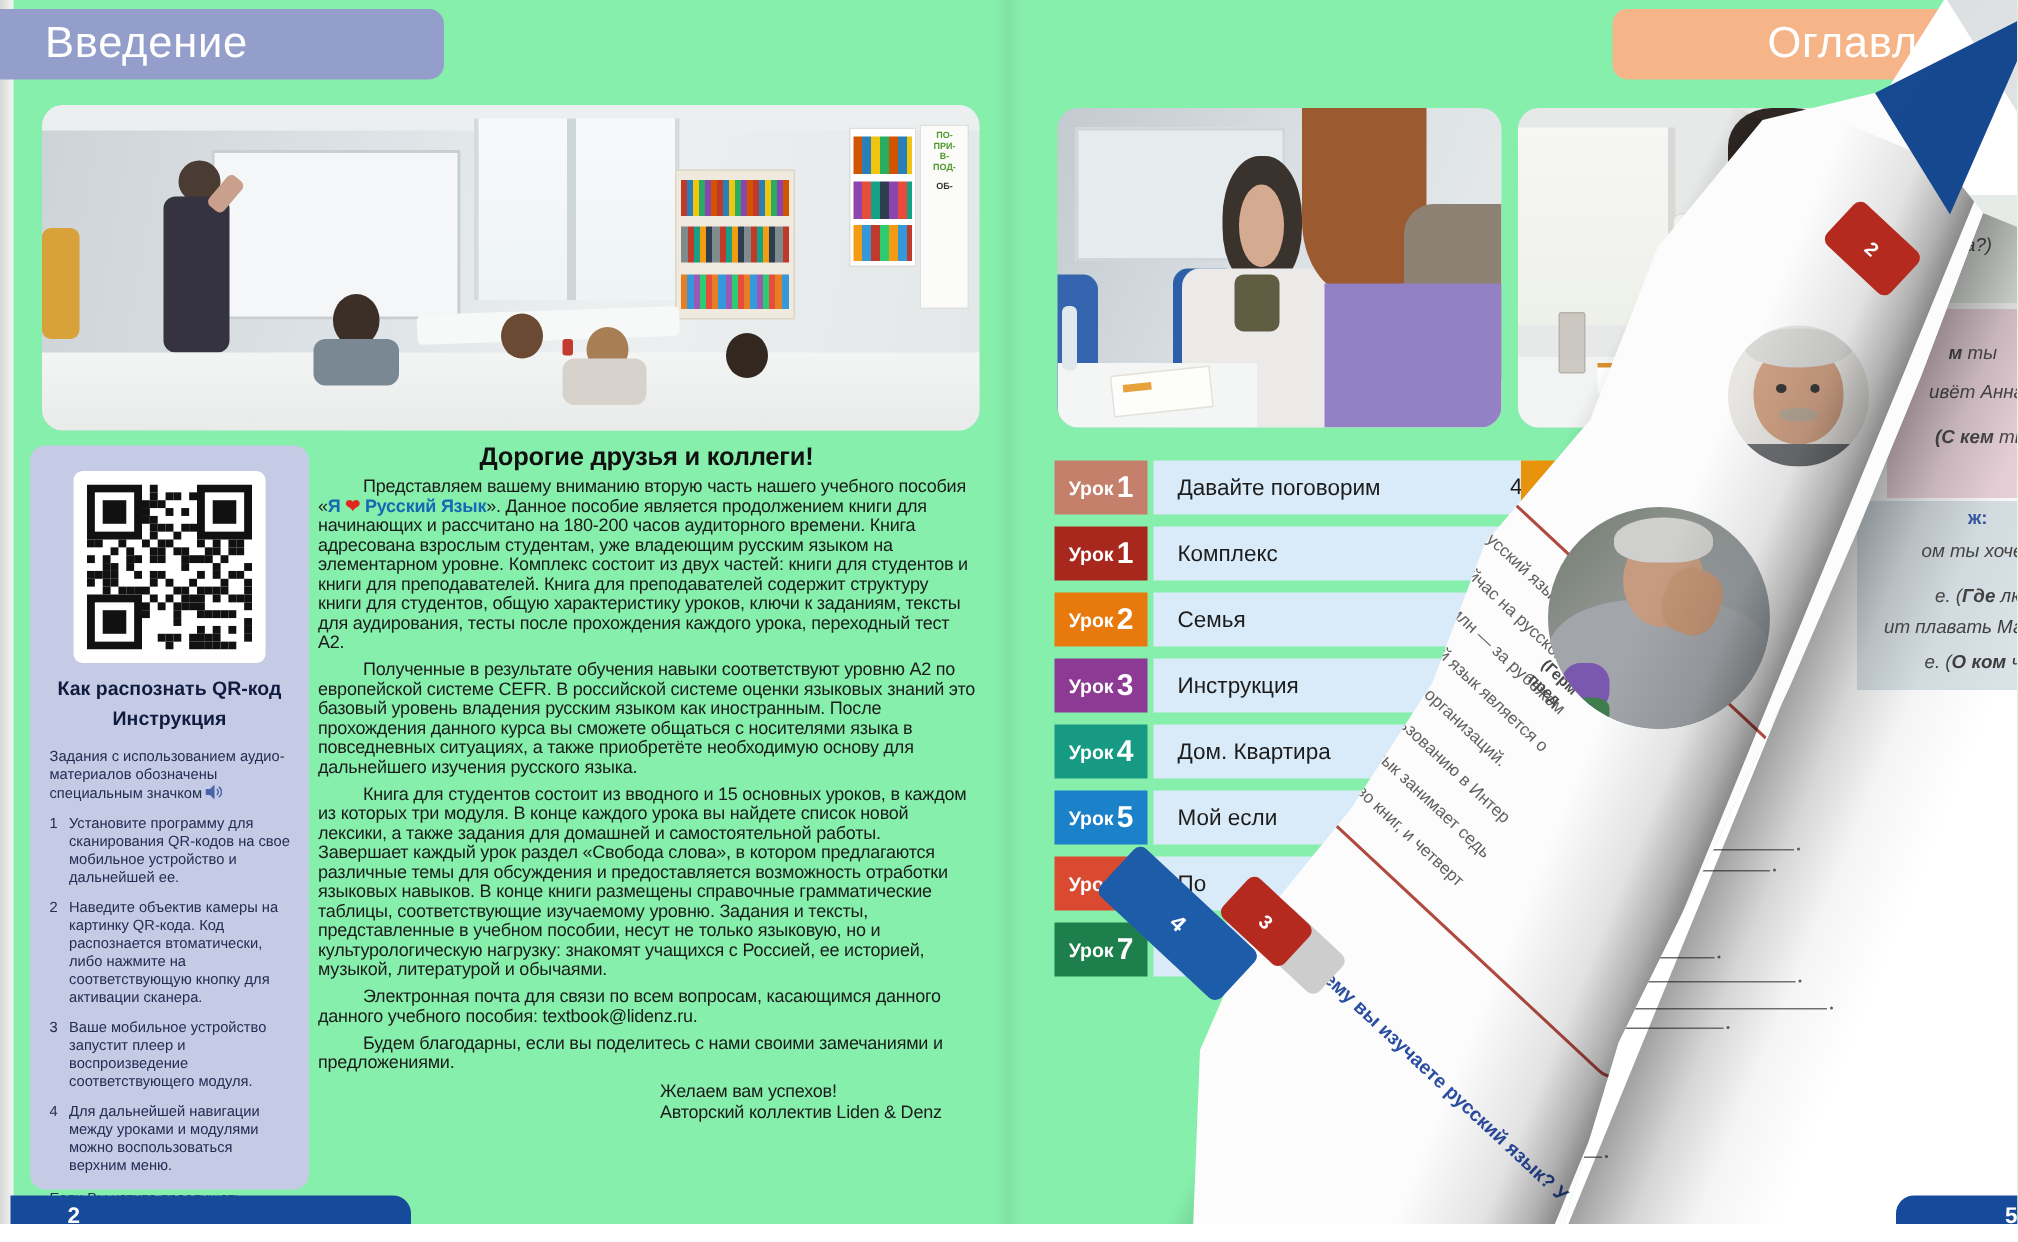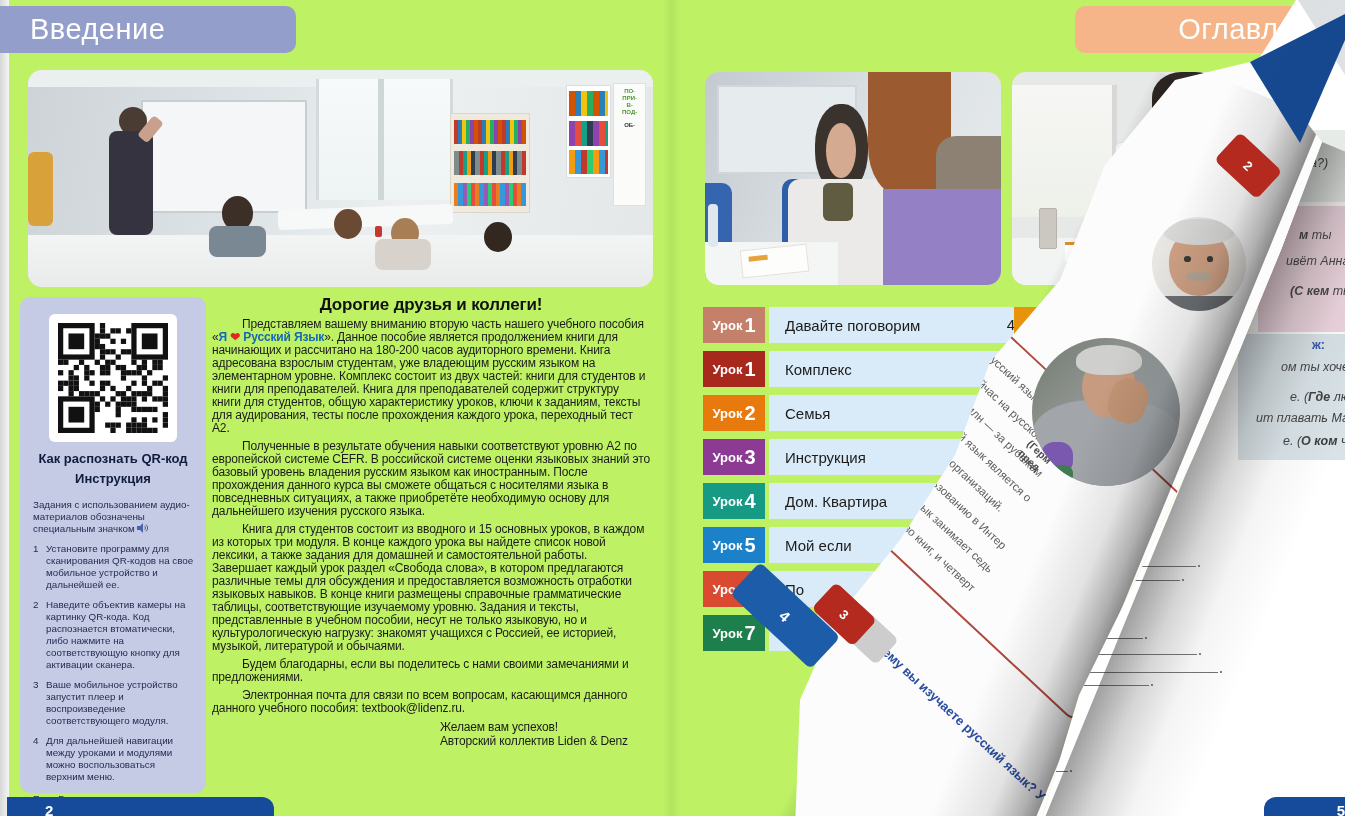"Введение" .stage { background: #bef264 -> #86efac }
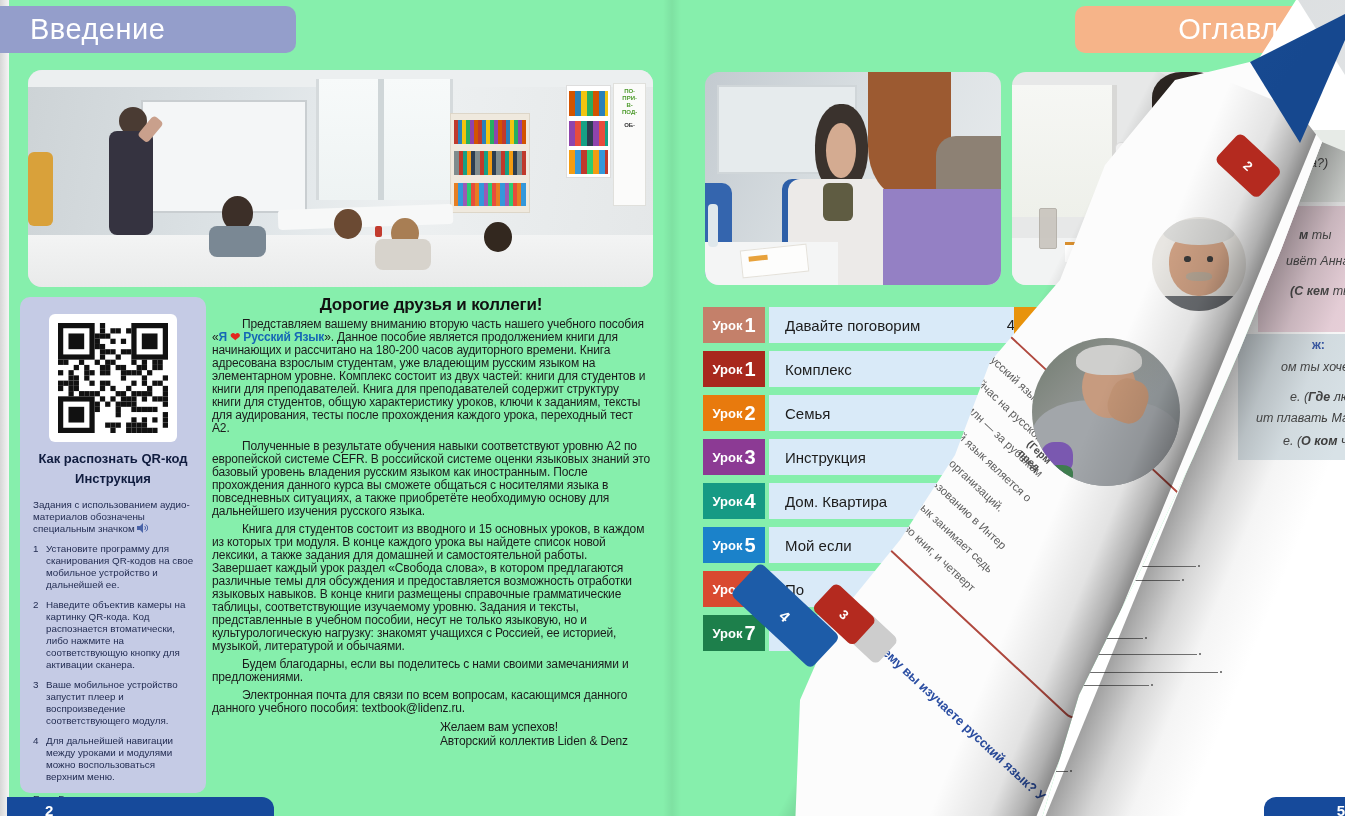"Будем благодарны, если вы поделитесь" p { order: before "Электронная почта для связи по" -> after "Электронная почта для связи по" }
